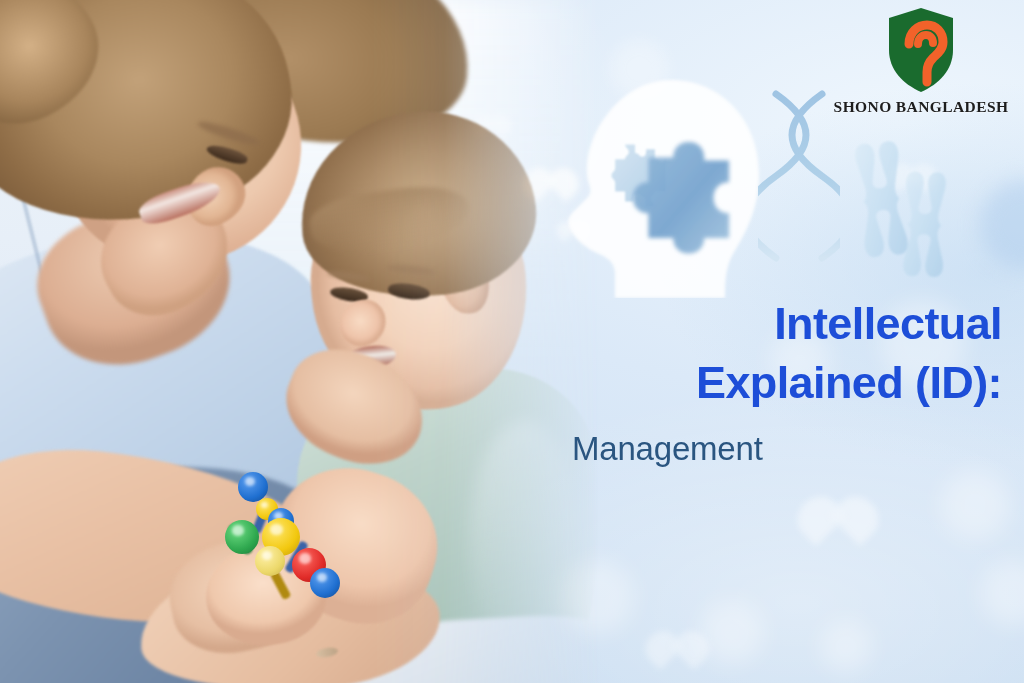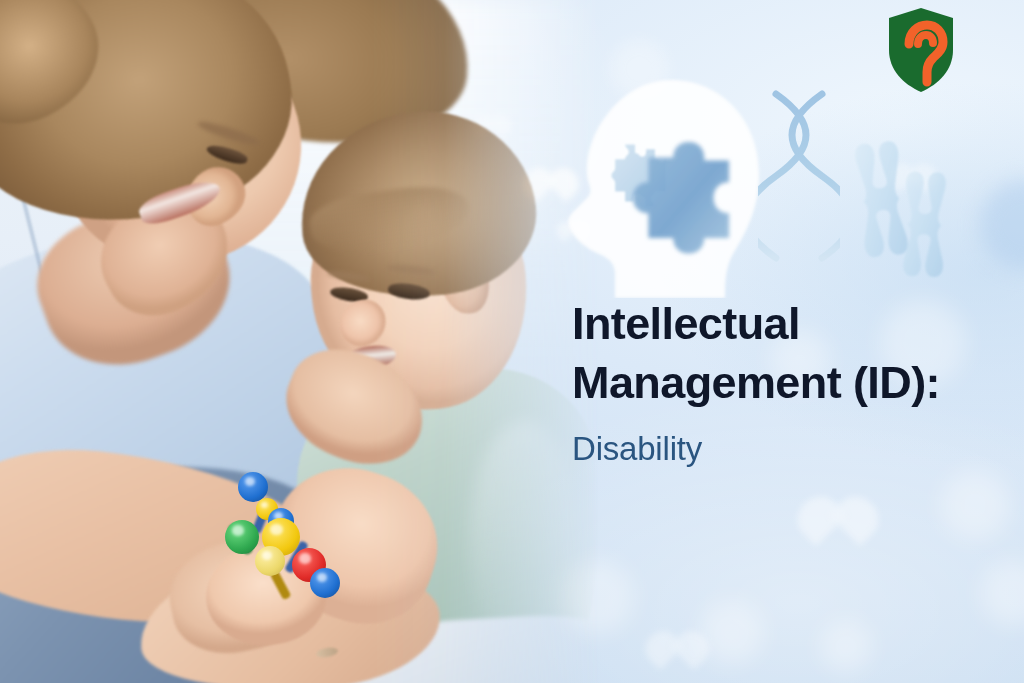"SHONO BANGLADESH" div.logo-text { html: none -> <div>SHONO BANGLADESH</div> }
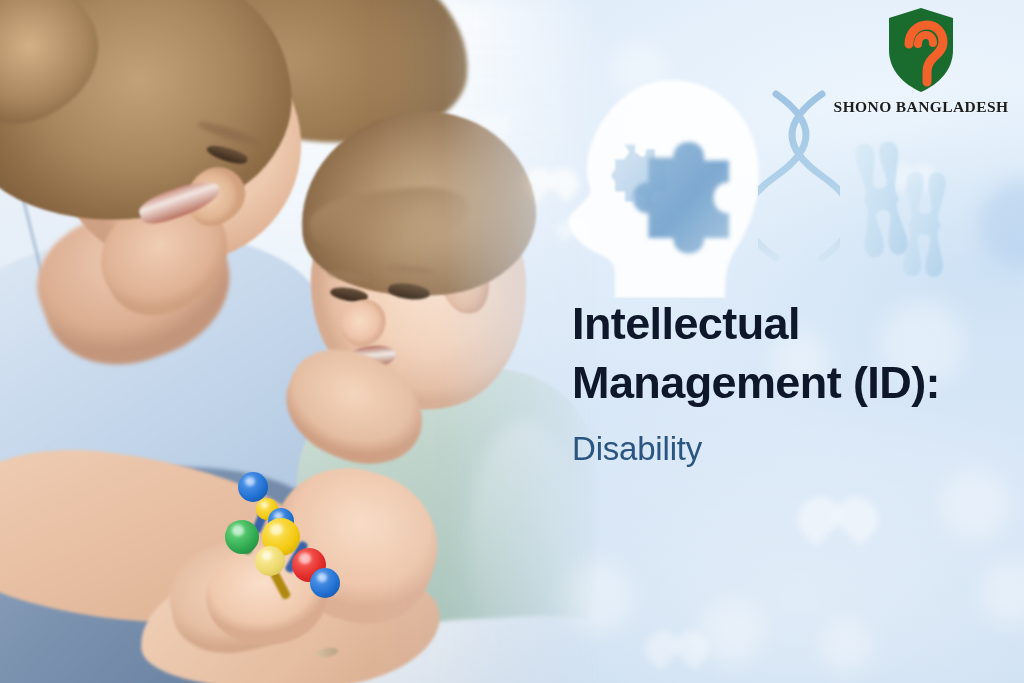"Intellectual" .title-line { color: #0f172a -> #1d4ed8; text-align: none -> right }
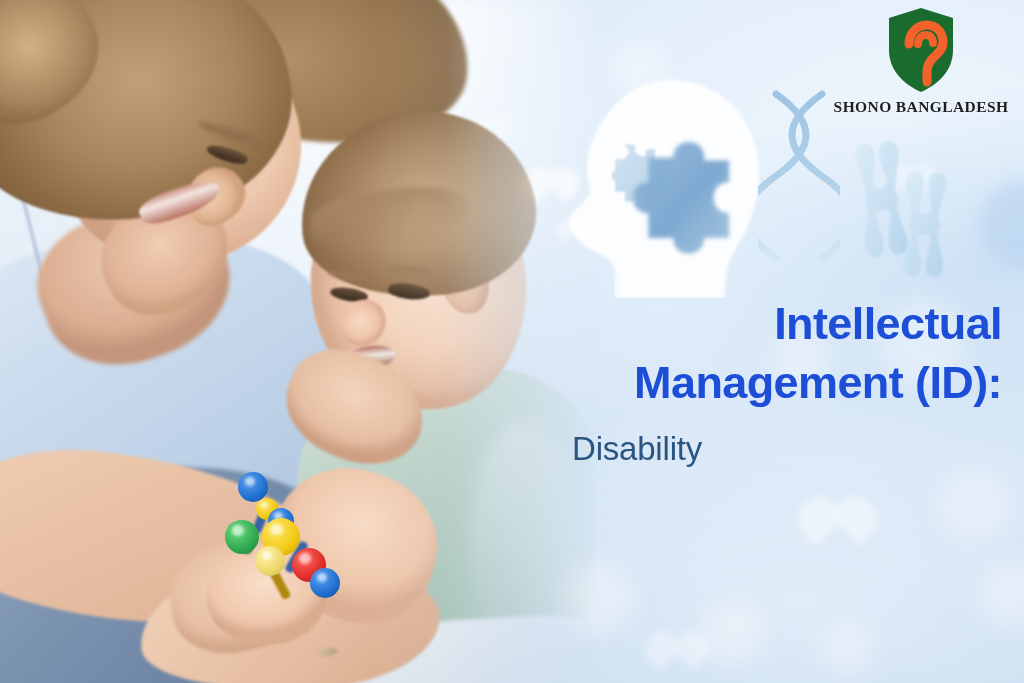"Management (ID):" div.title-line { text: Management -> Explained }
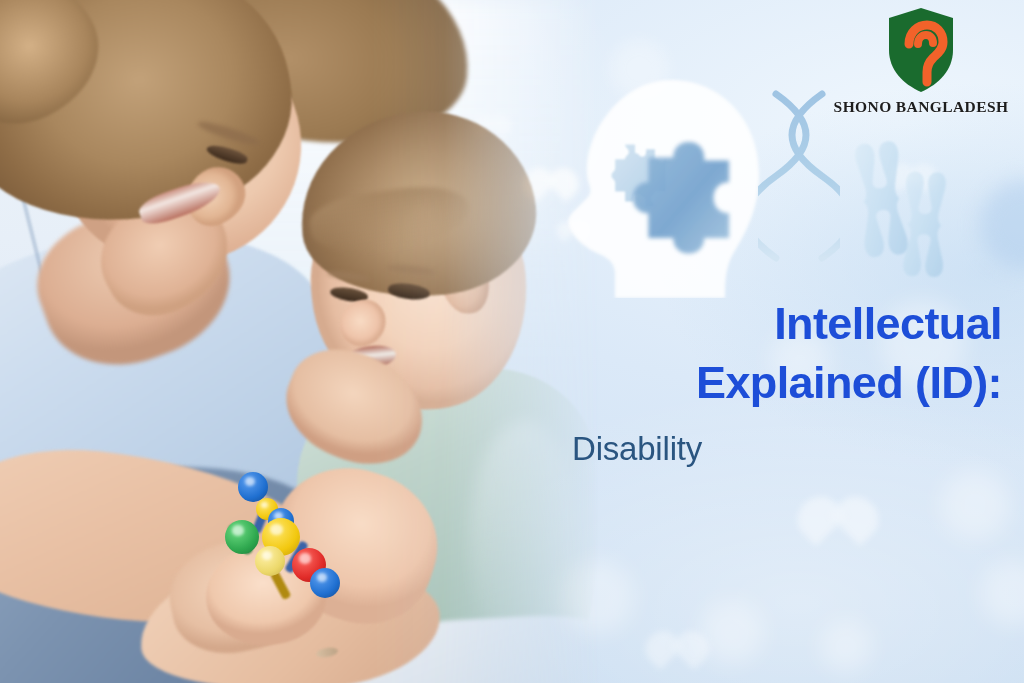"Disability" div.subtitle-line { text: Disability -> Management }
